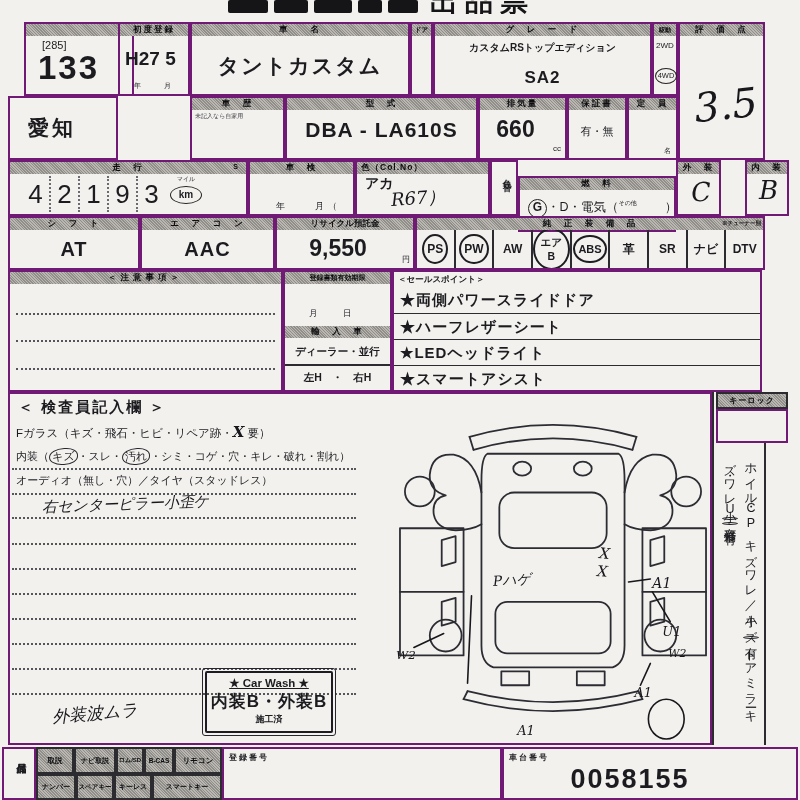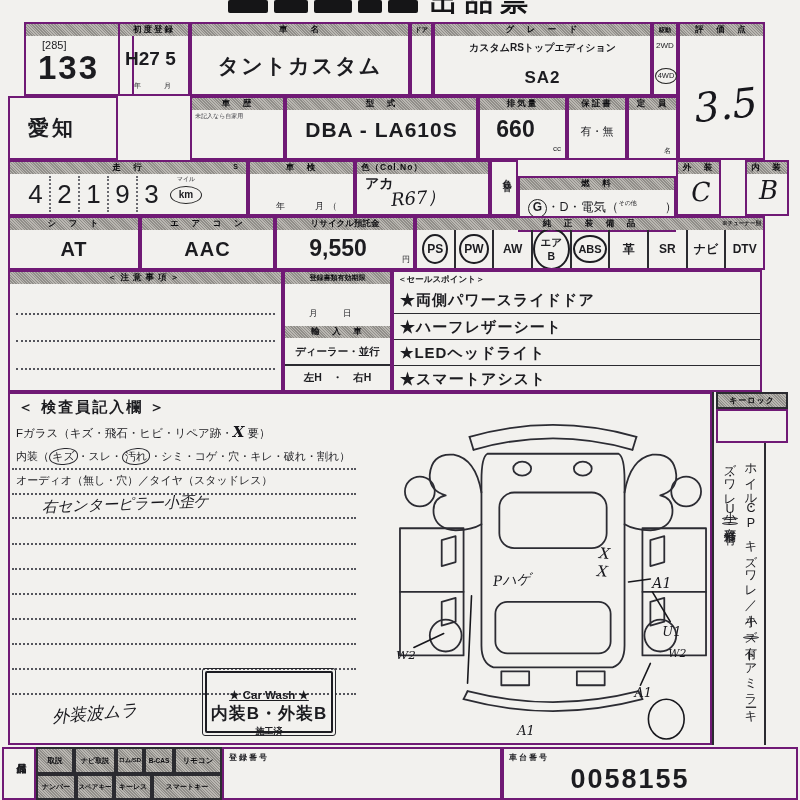"★ Car Wash ★" div { margin-top: 15px -> 3px }
